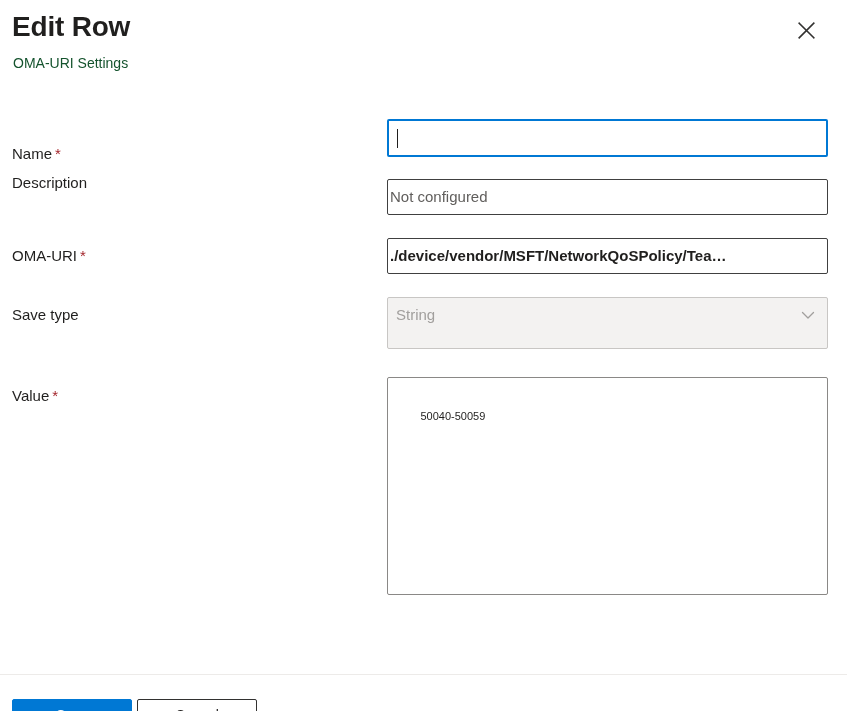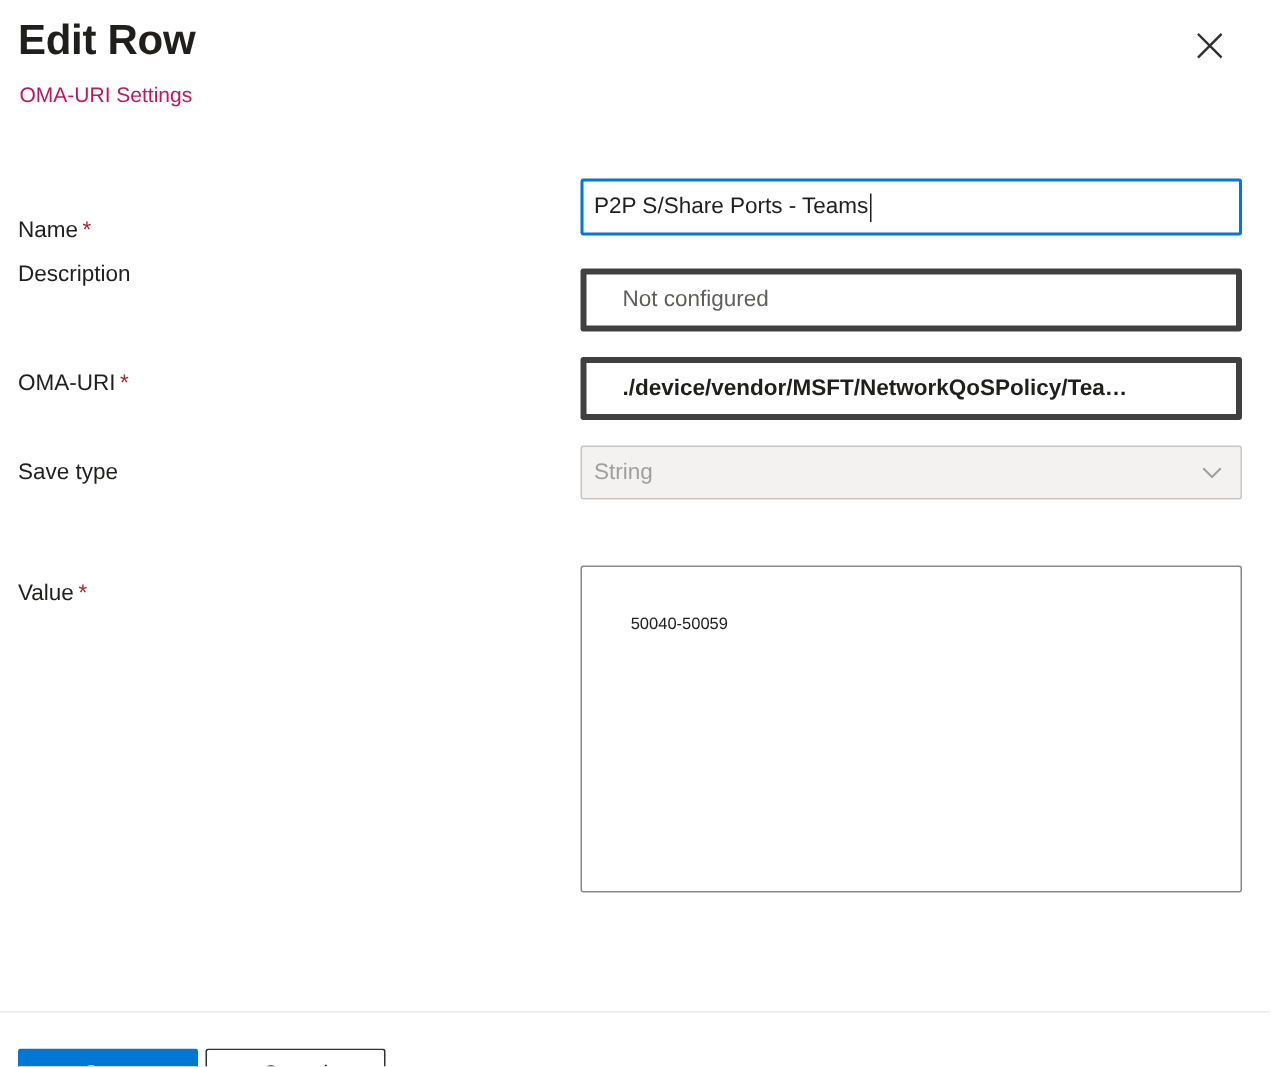"OMA-URI Settings" .panel-subtitle { color: #be185d -> #14532d }
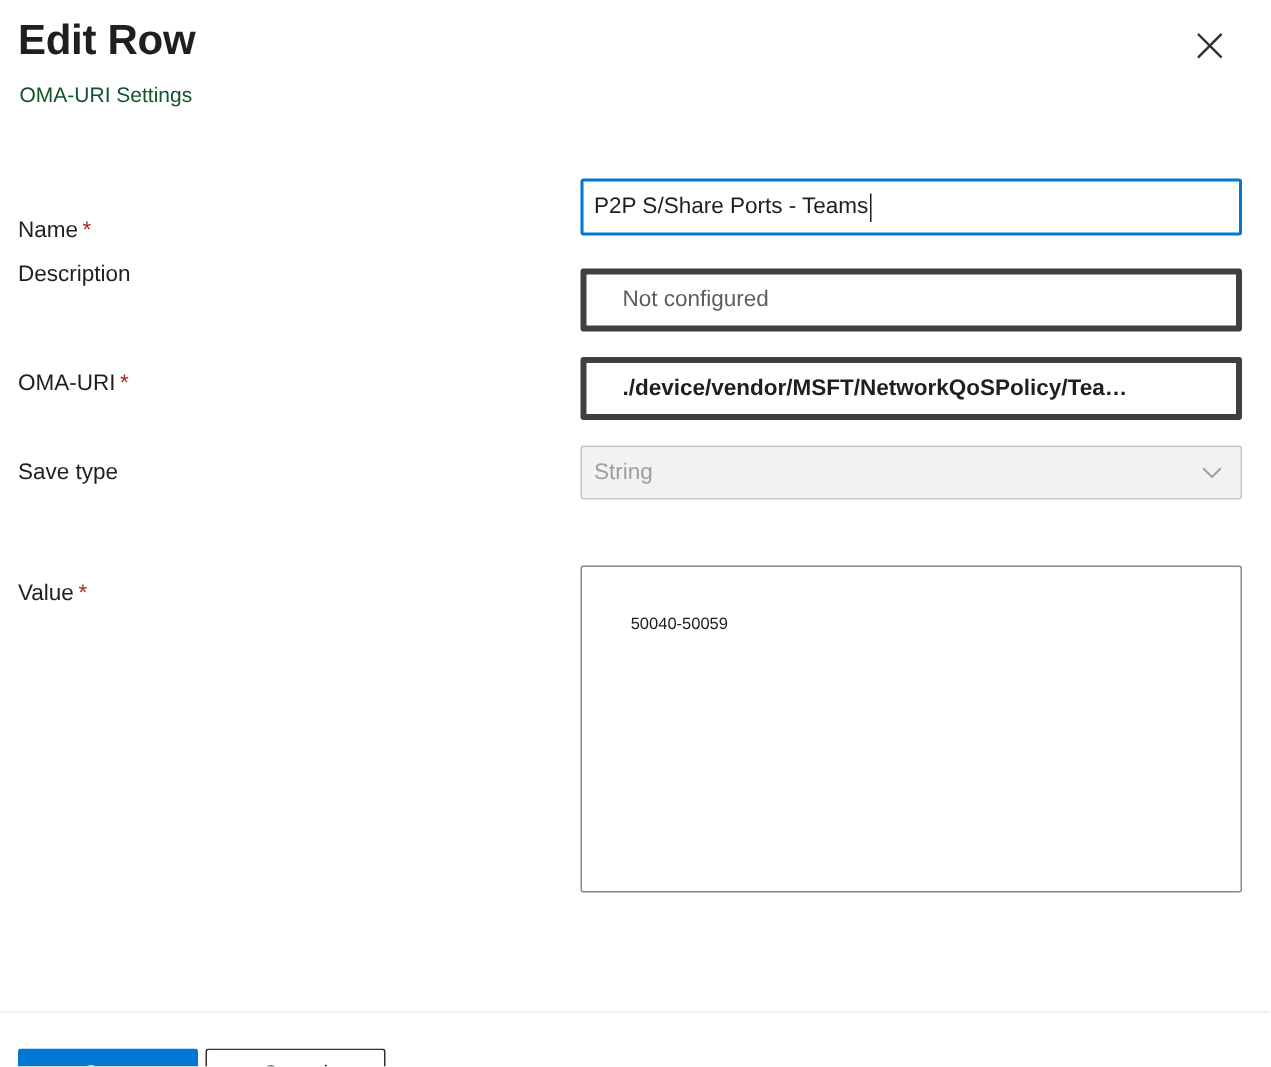"P2P S/Share Ports - Teams" span.value { html: <span>P2P S/Share Ports - Teams</span> -> none }
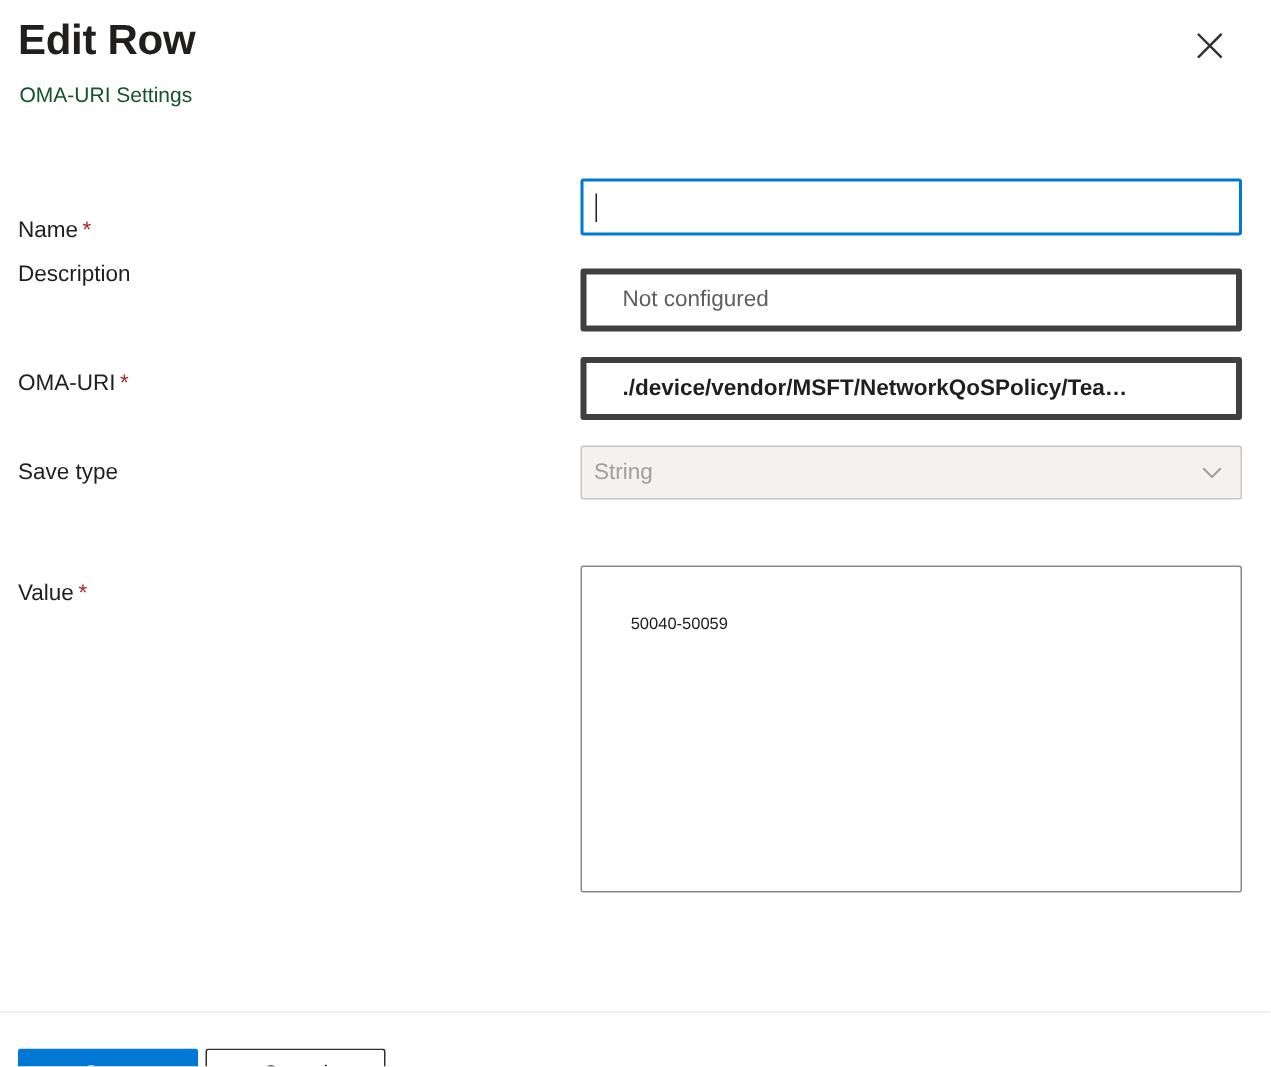"Not configured" .text-input { border: 4px solid #404040 -> 1px solid #404040; padding: 0 24px -> 0 2px }
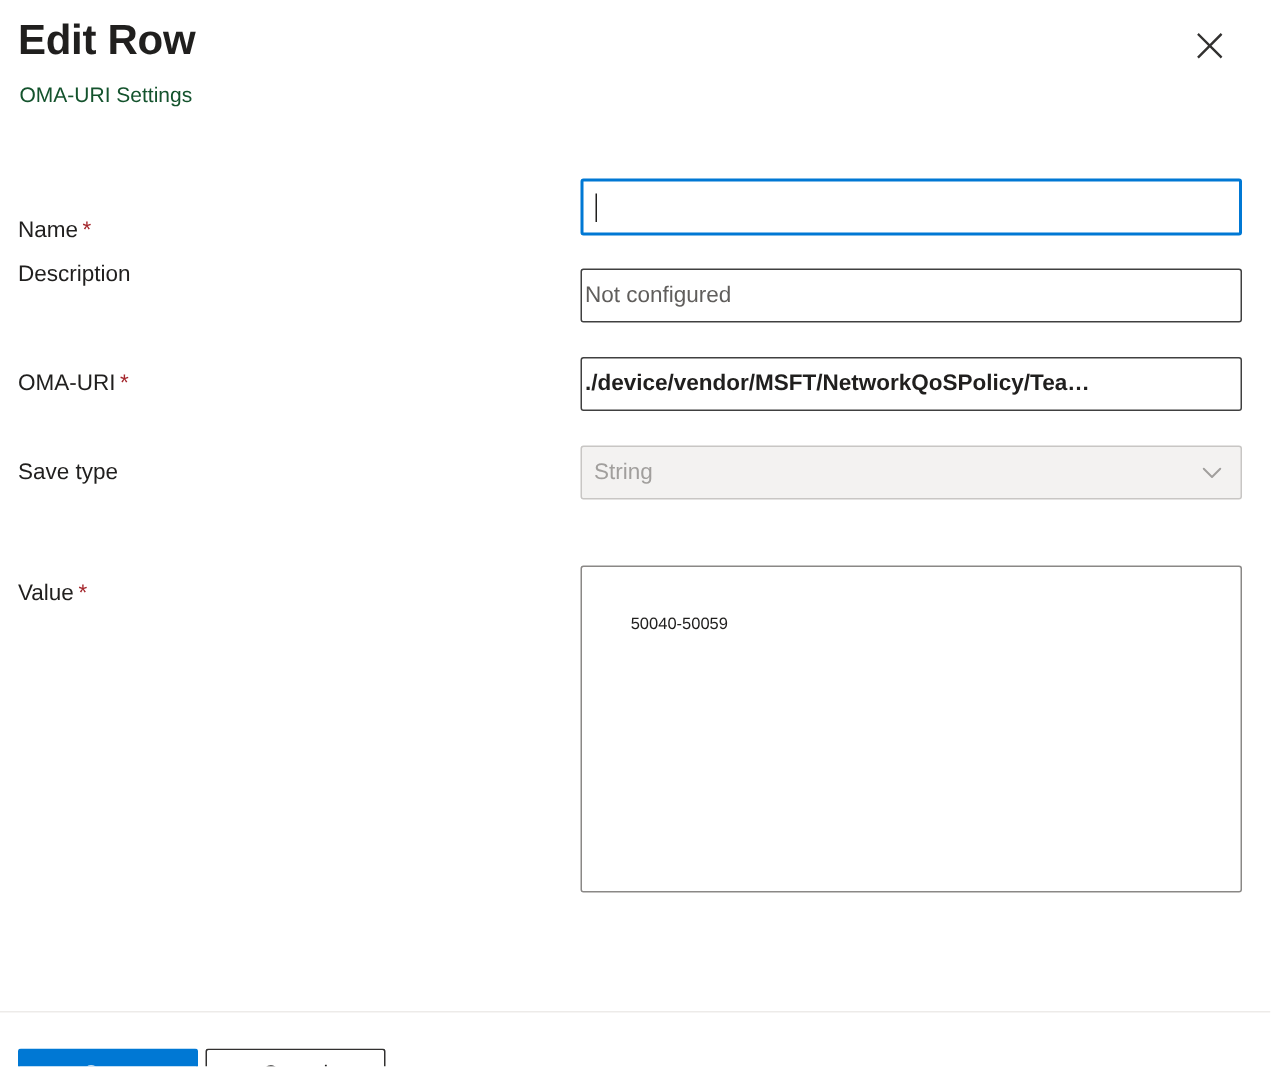"String" .dropdown { padding: 0 8px 0 8px -> 0 8px 16px 8px }
